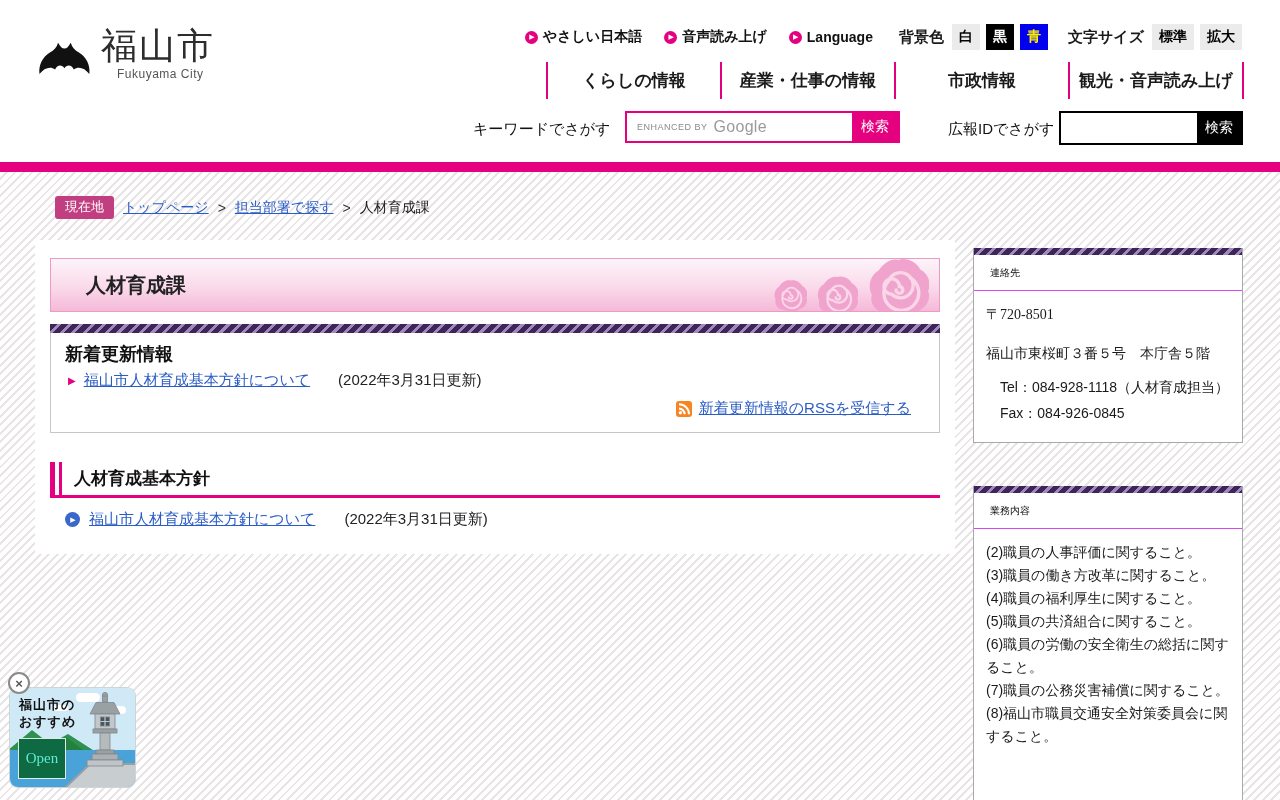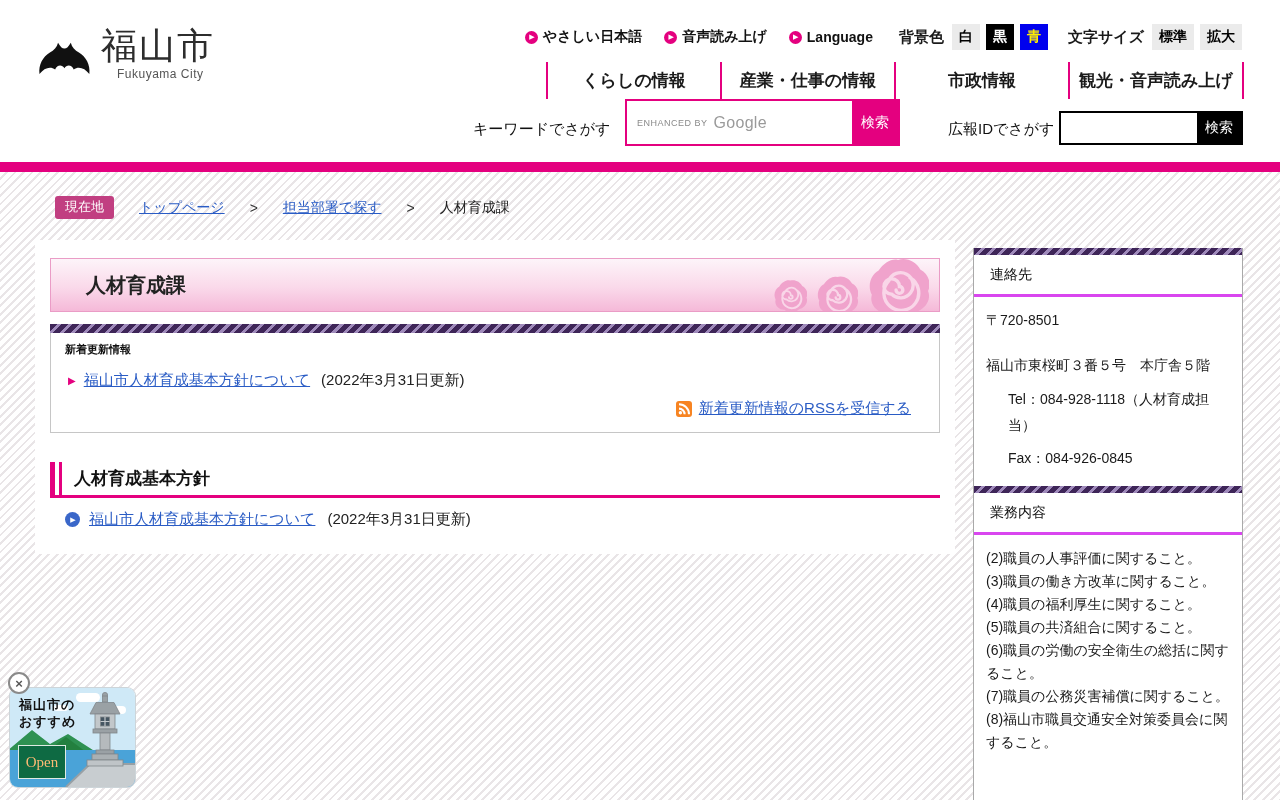"ENHANCED BY" .gsearch { height: 47px -> 32px; top: 99px -> 111px }
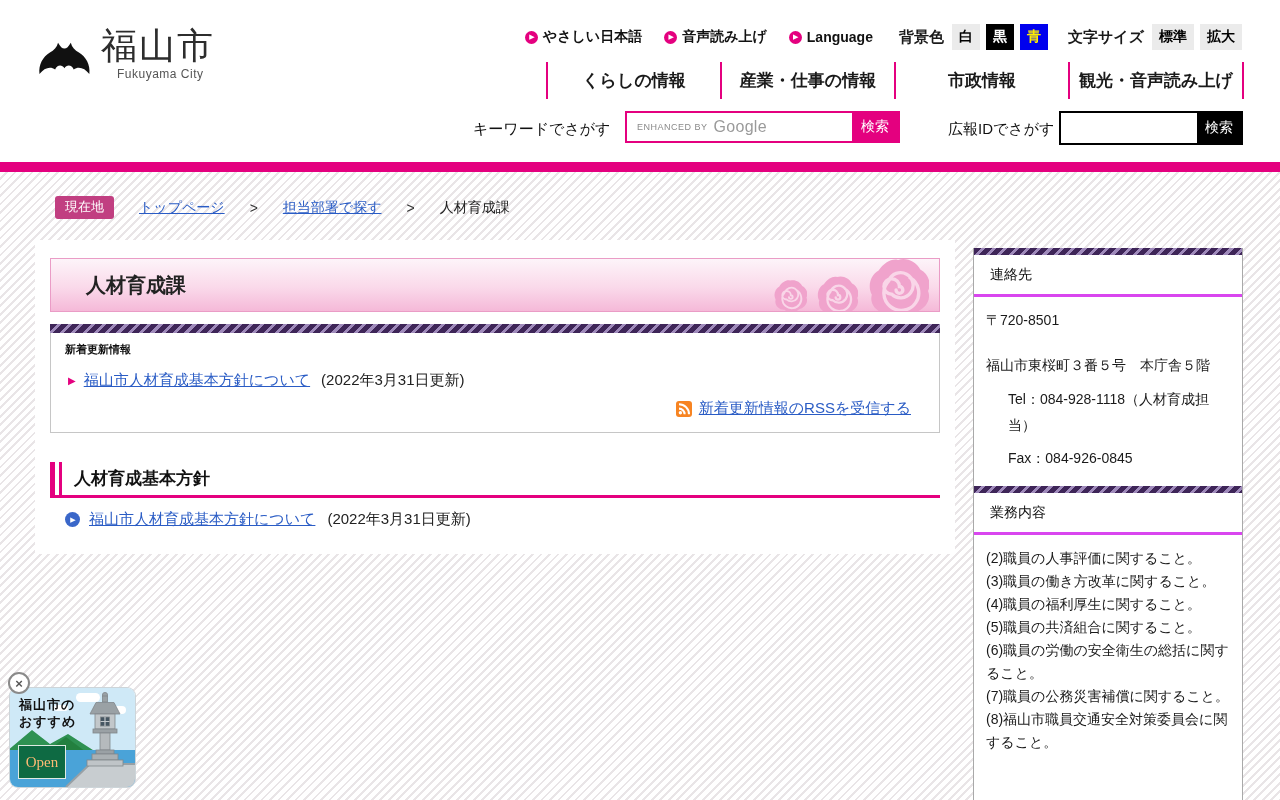"現在地" .breadcrumb { gap: 25px -> 9px }
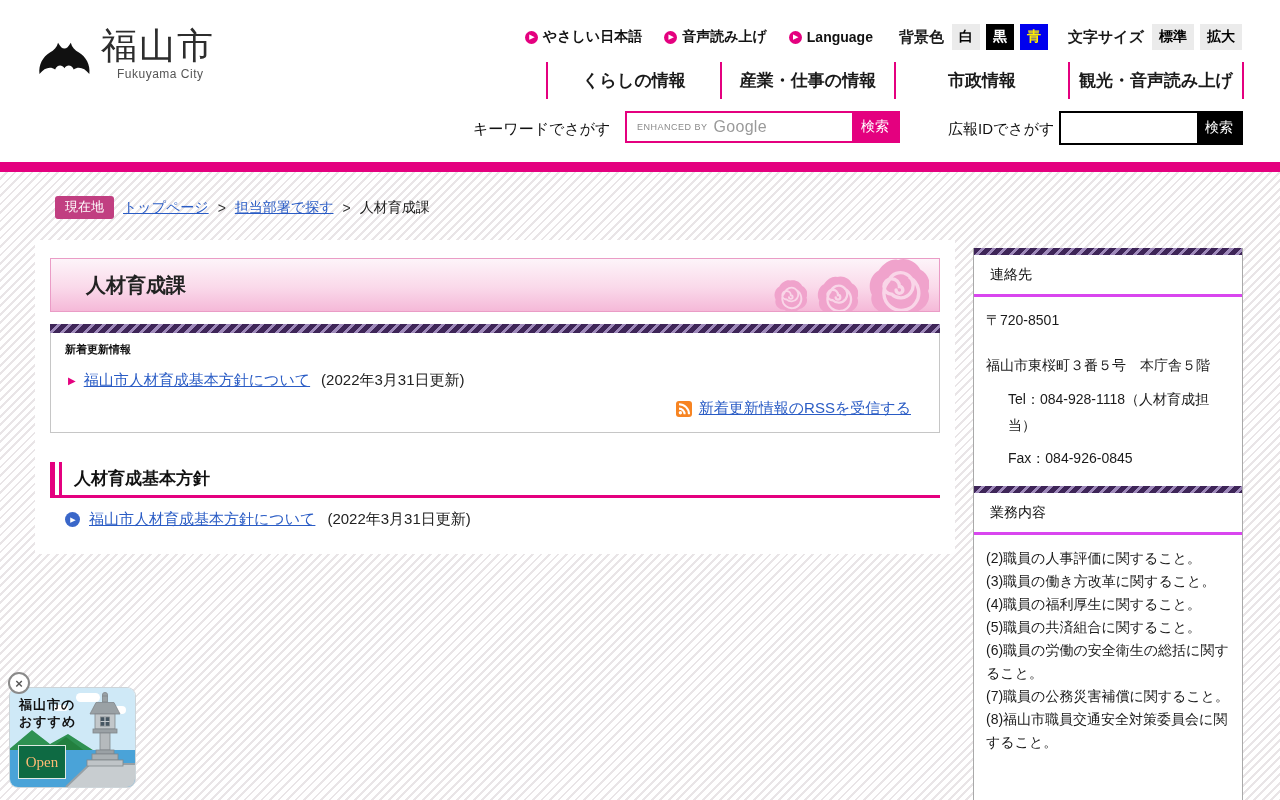"連絡先" .side-head { border-bottom: 3px solid #d946ef -> 1px solid #d946ef; font-size: 14px -> 10px }
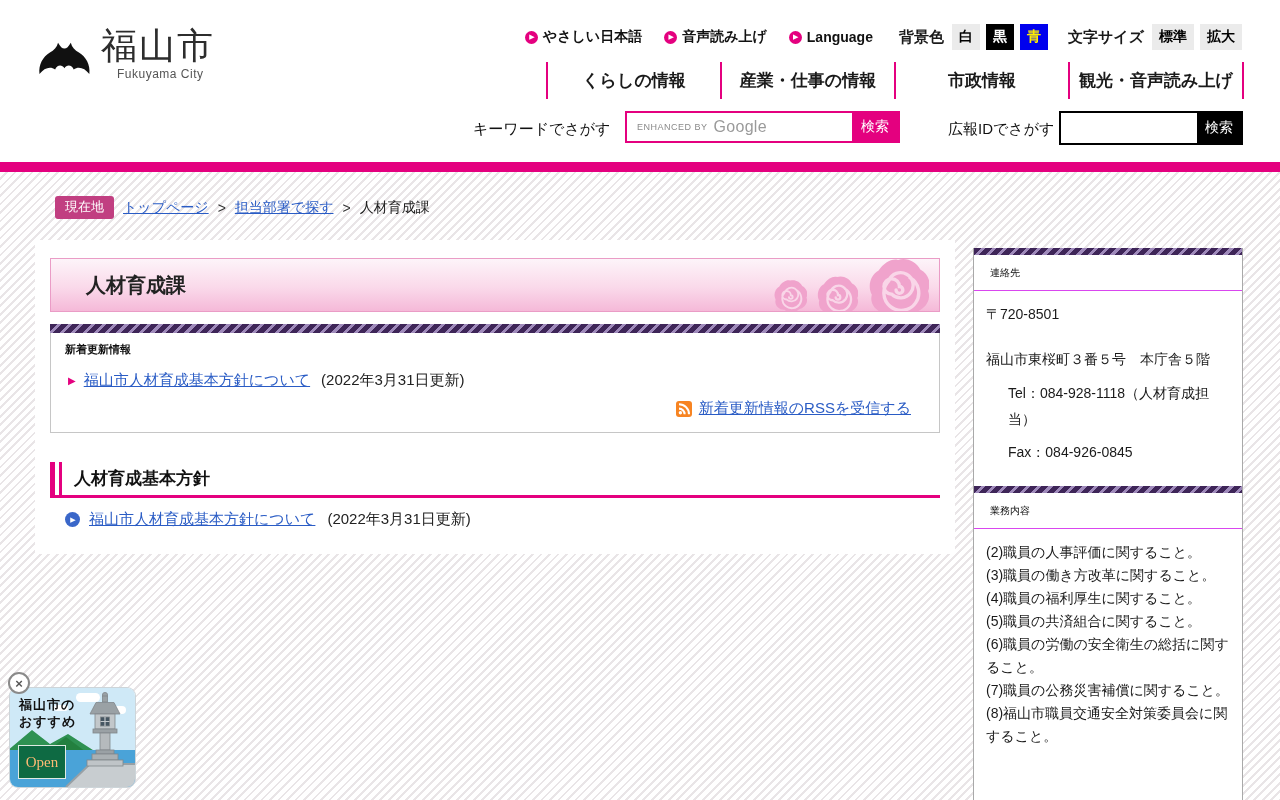"〒720-8501" .postal { font-family: none -> Liberation Serif, serif; margin: 3px 0 25px -> 3px 0 19px }
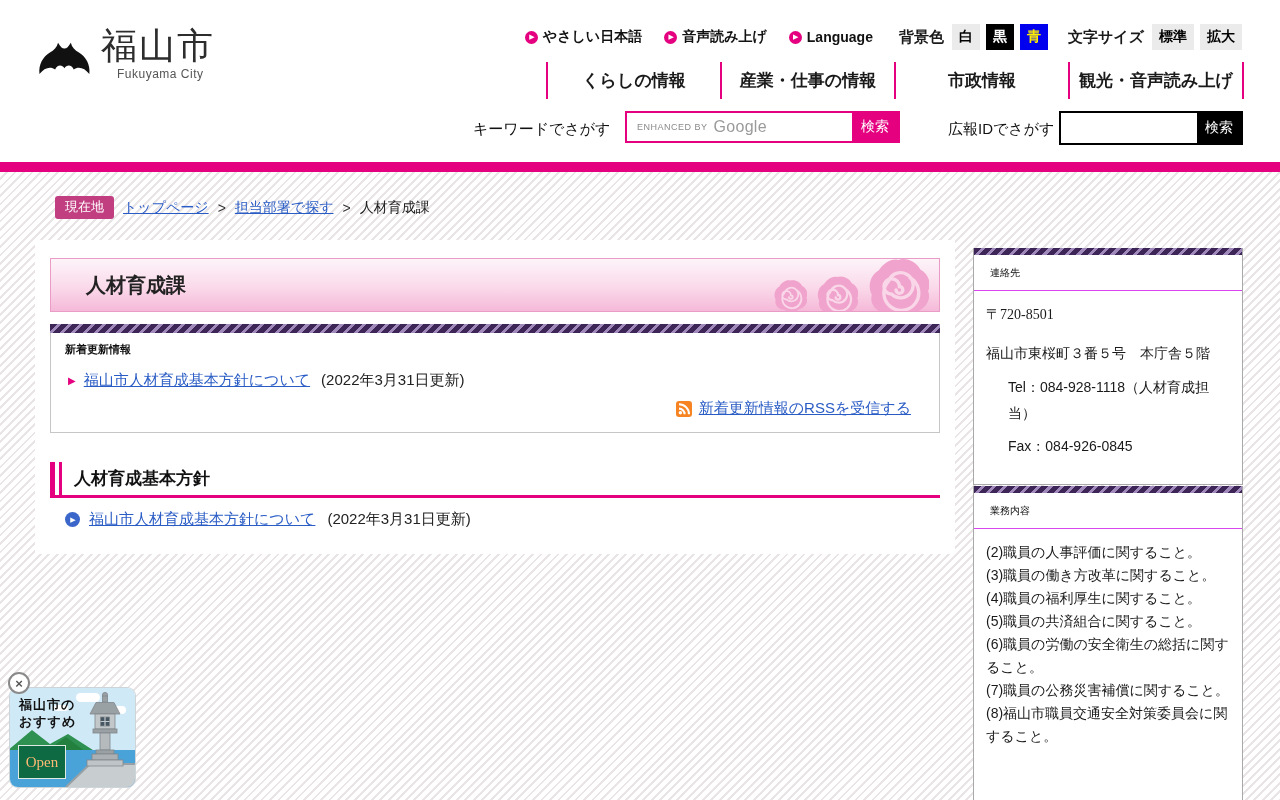"新着更新情報" .news-box h2 { font-size: 11px -> 18px }
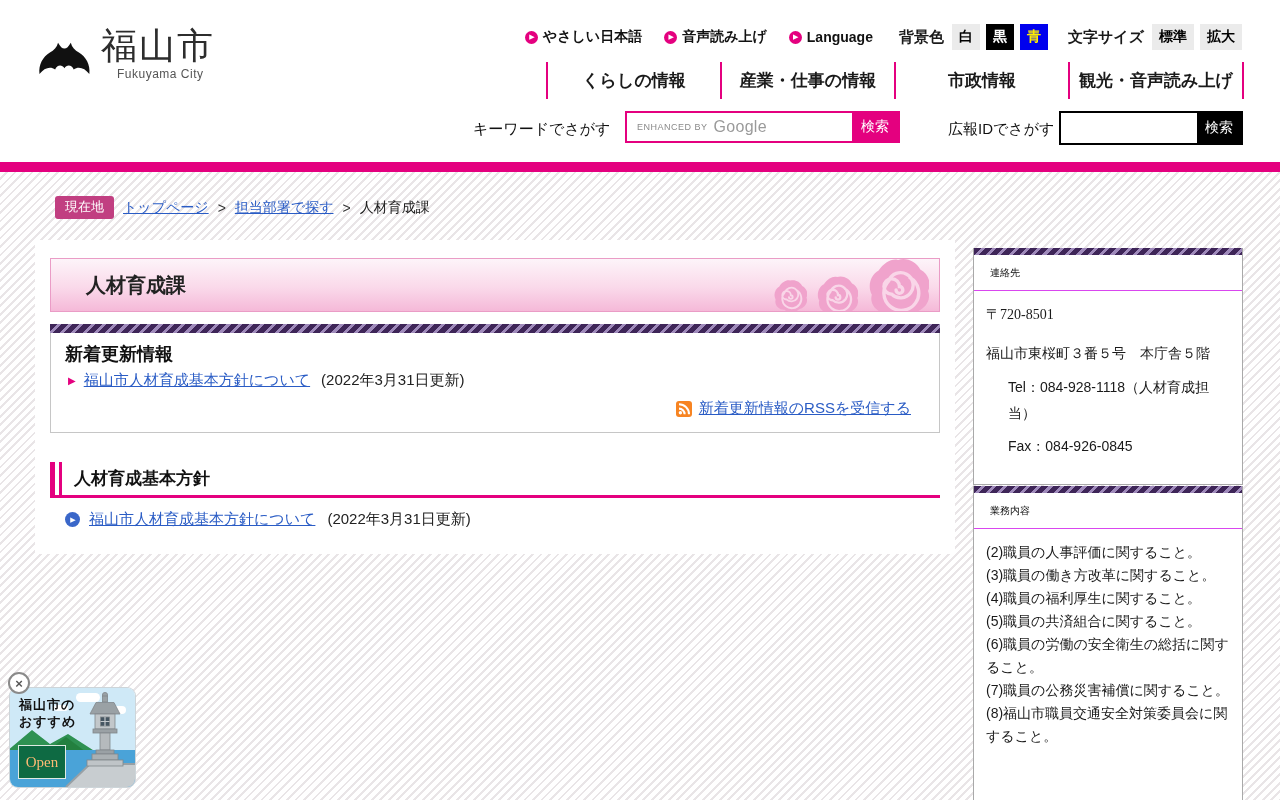"(2022年3月31日更新)" .date { margin-left: 3px -> 20px }
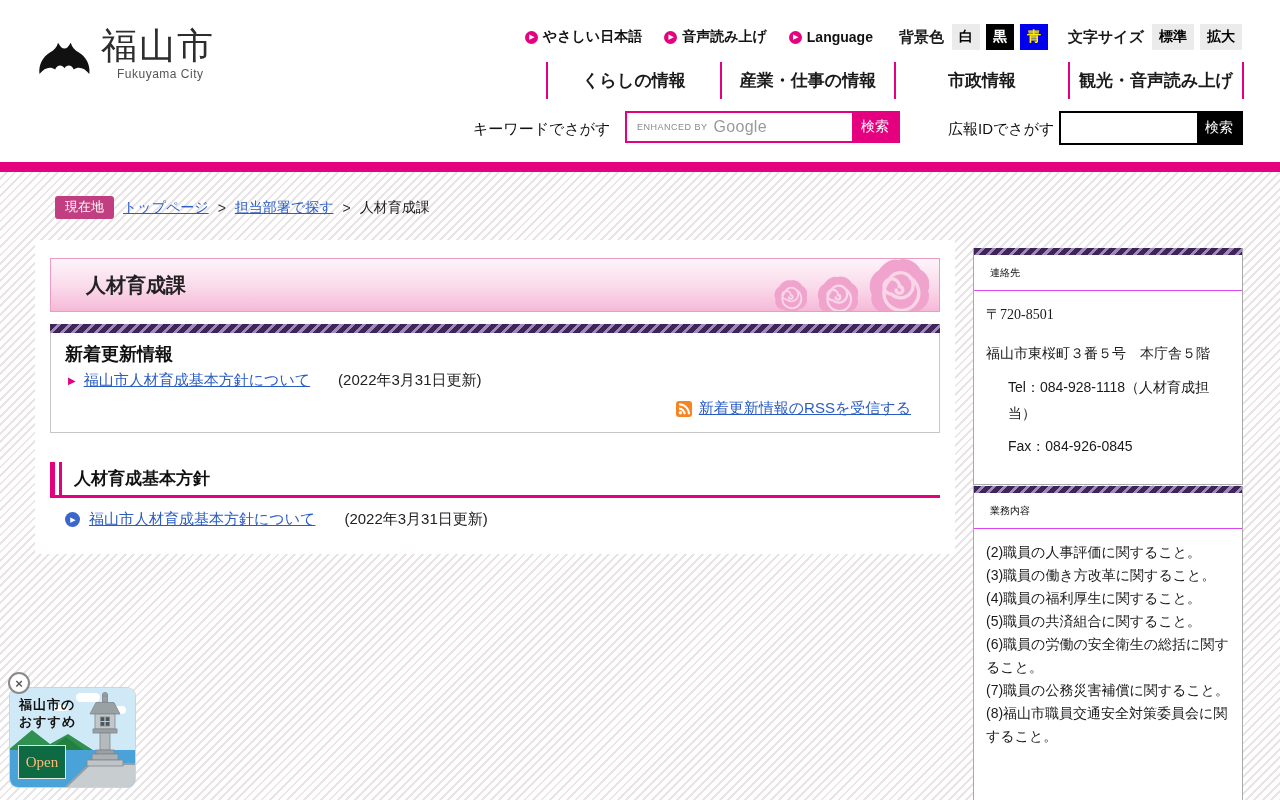"Tel：084-928-1118（人材育成担当）" .tel { margin: 8px -> 0 }
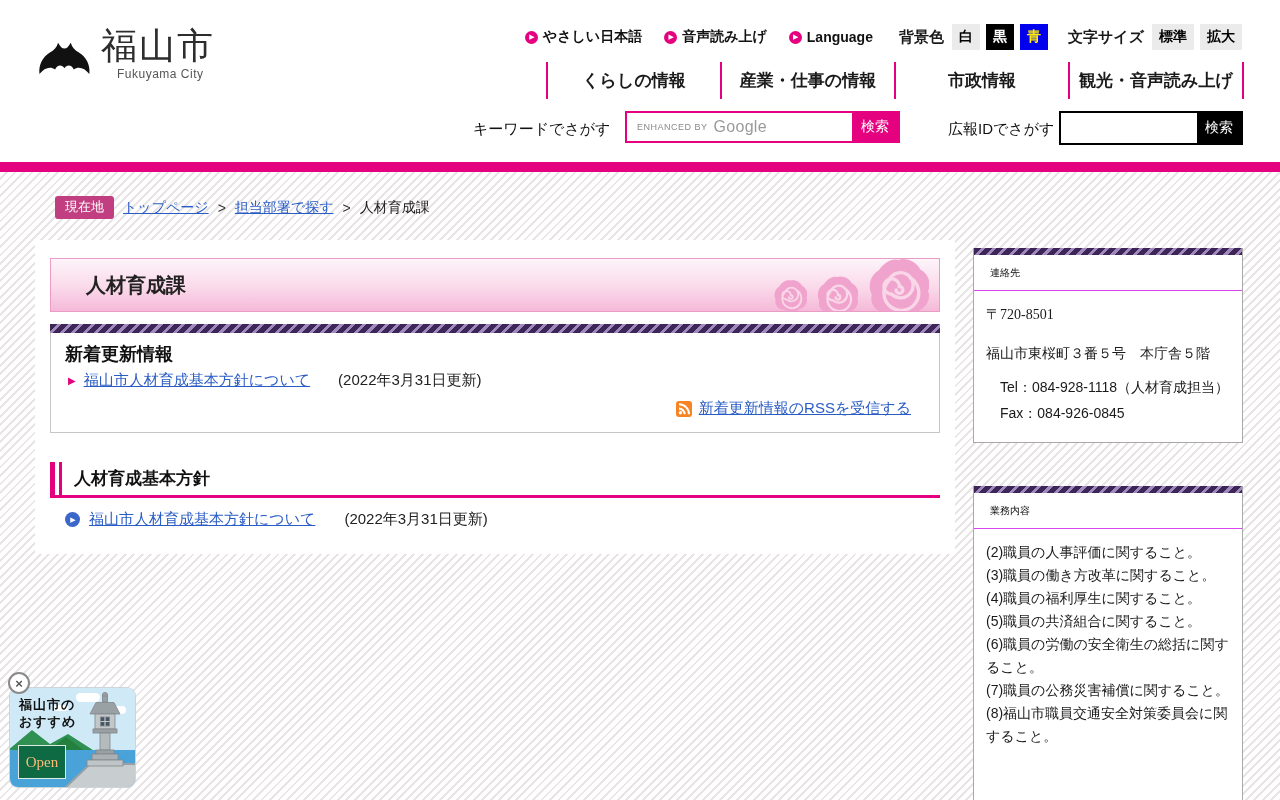"Open" .w-open { color: #fdba74 -> #5eead4; height: 34px -> 41px }
